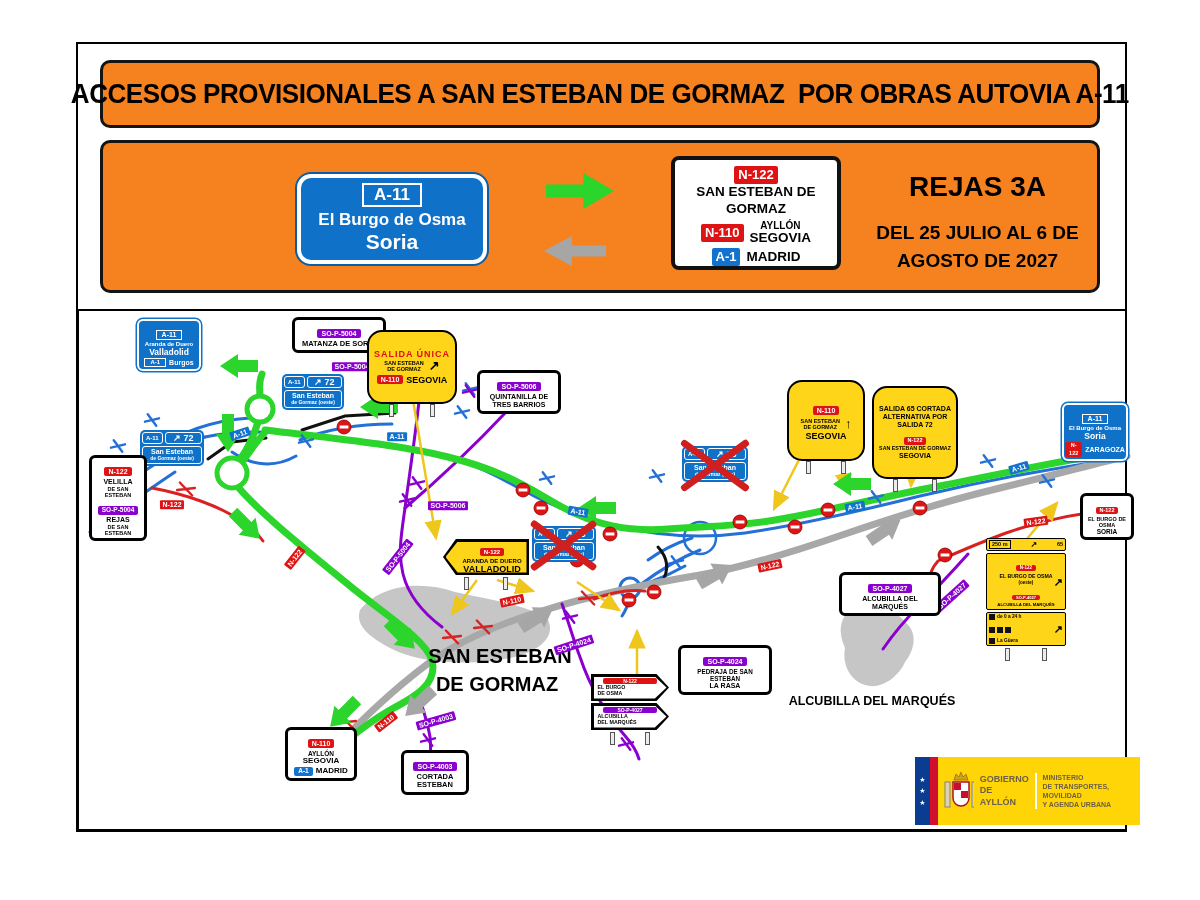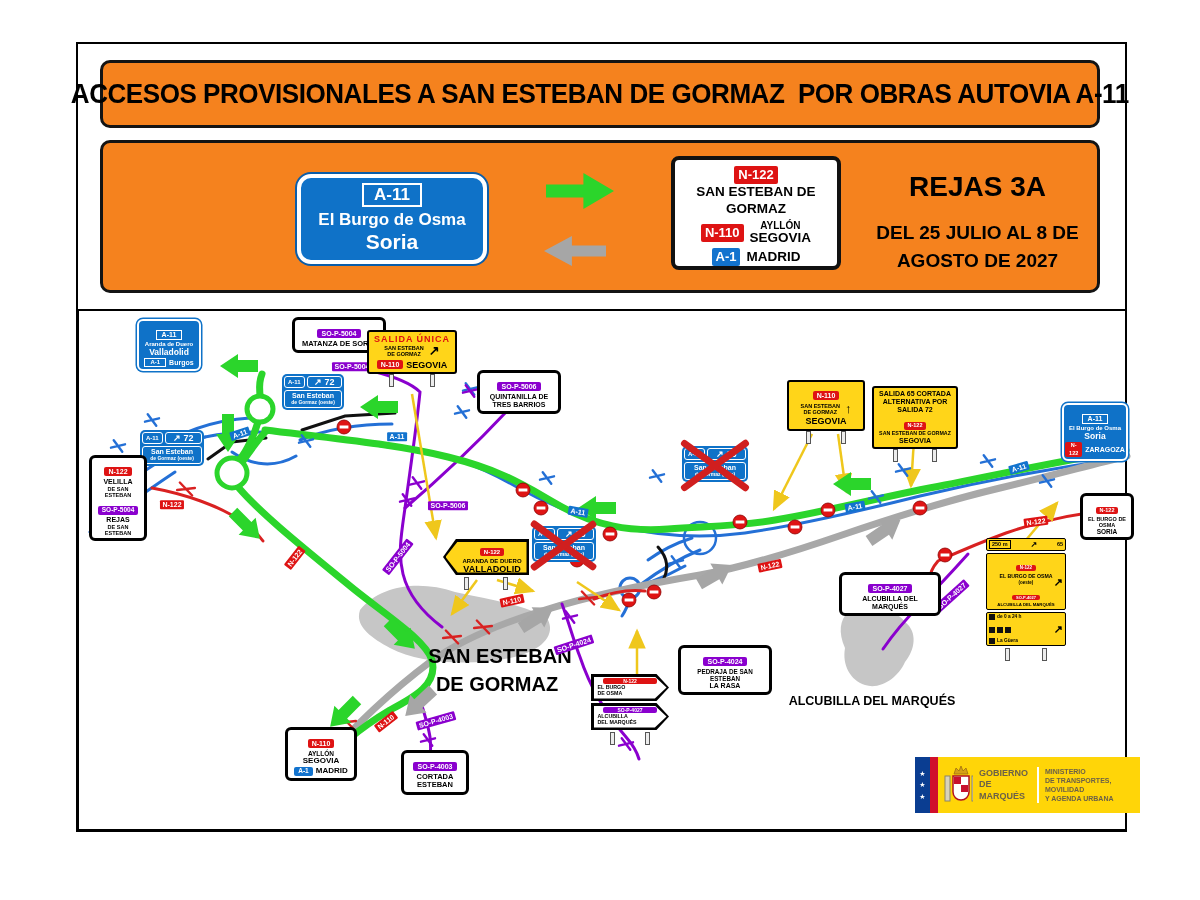"DEL 25 JULIO AL 8" span { text: 8 -> 6 }
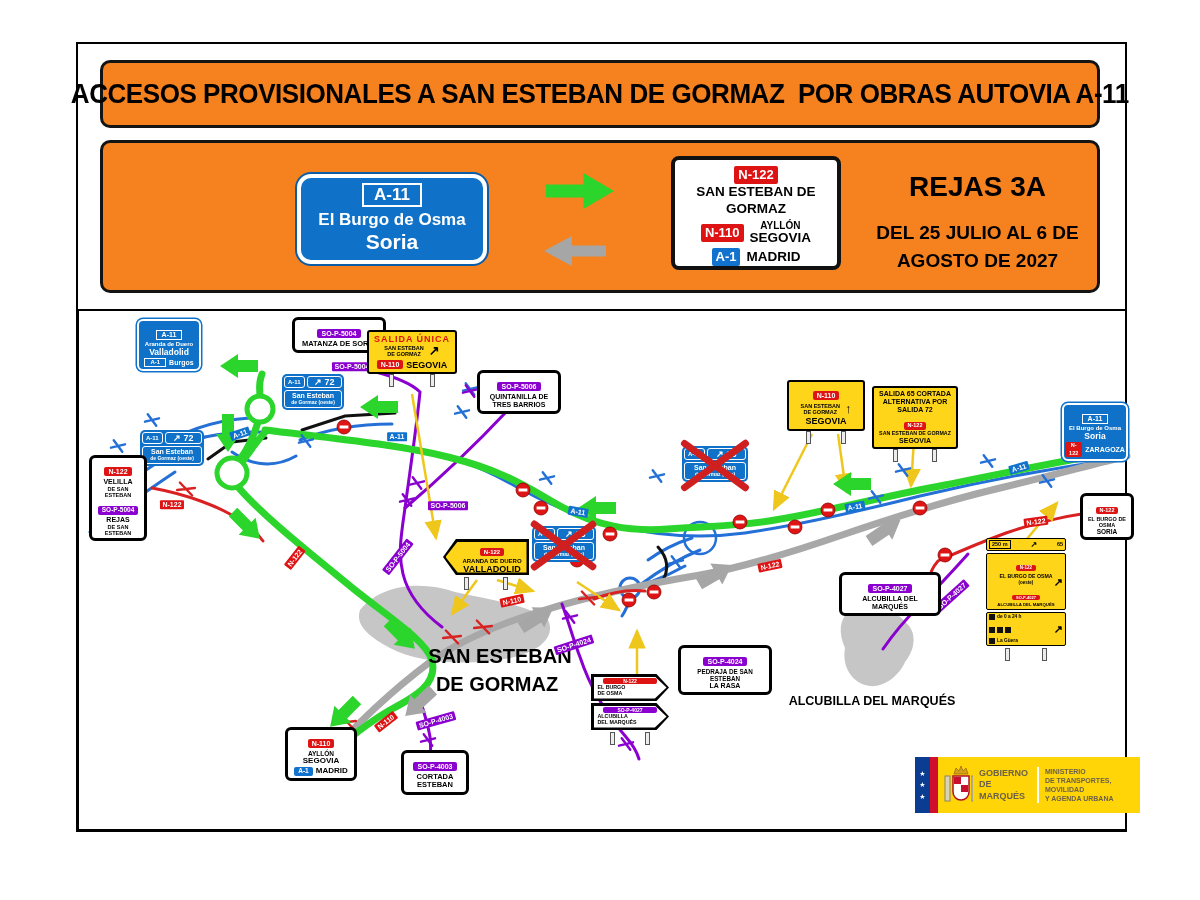"SALIDA ÚNICA" .s-yellow { border-radius: 3px -> 15px; padding: 2px 3px -> 17px 3px }
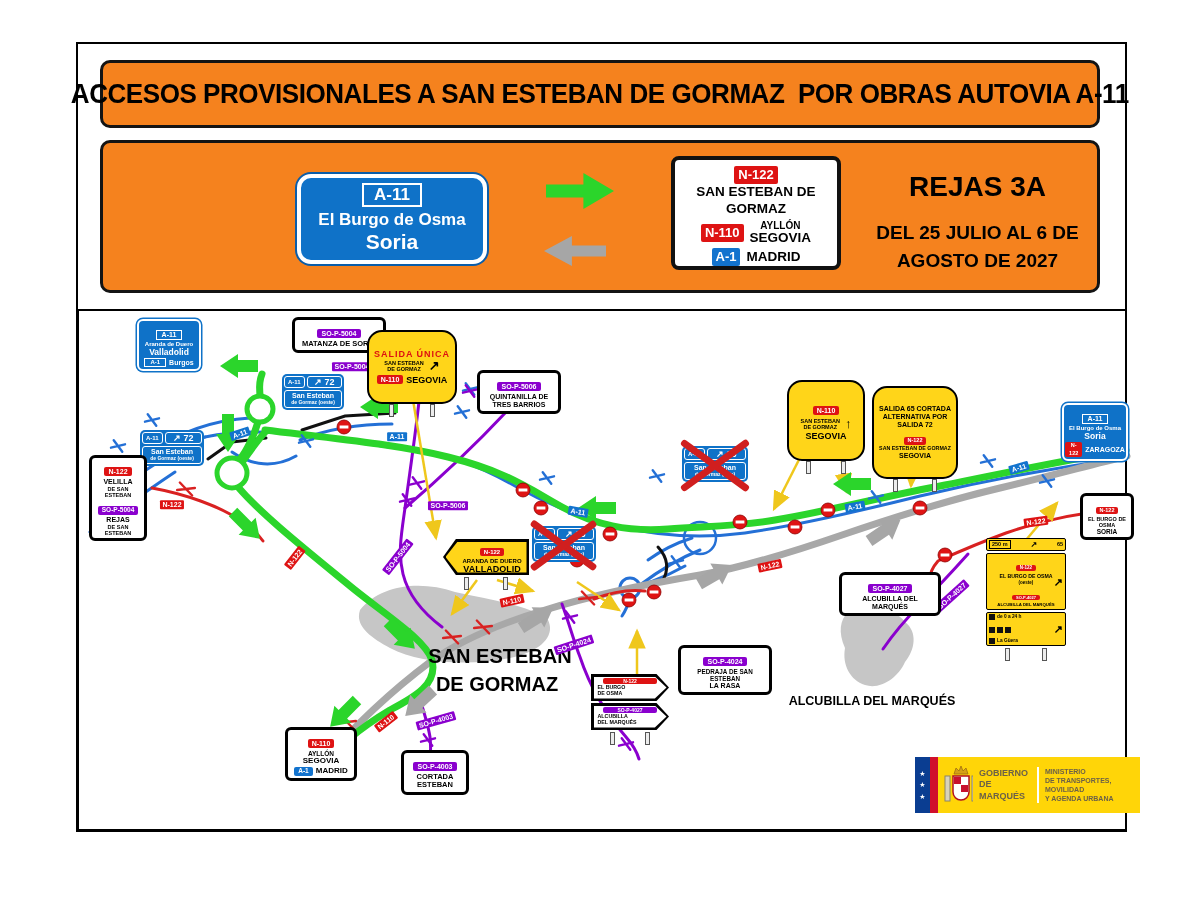"GOBIERNO" #govlogo { height: 56px -> 68px }
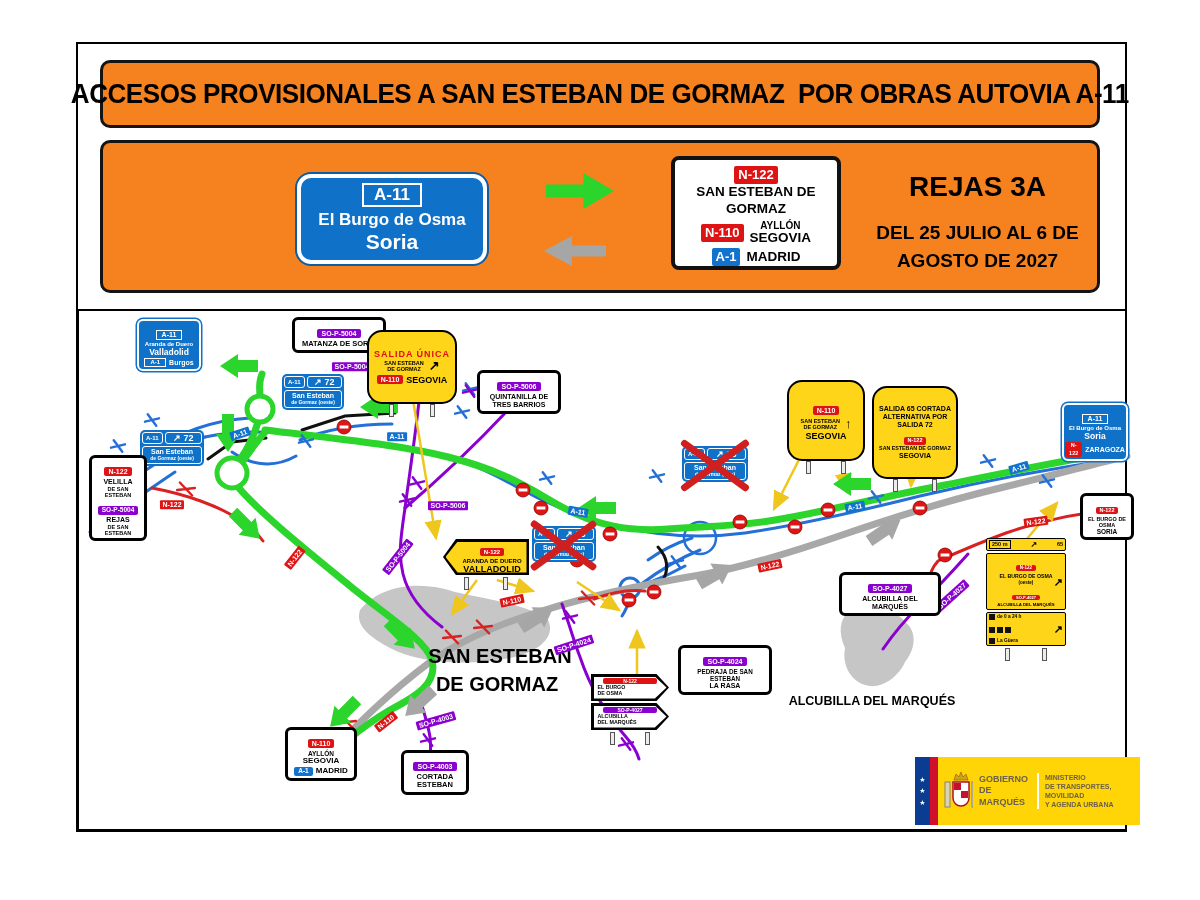"DE MARQUÉS" span { text: MARQUÉS -> AYLLÓN }
